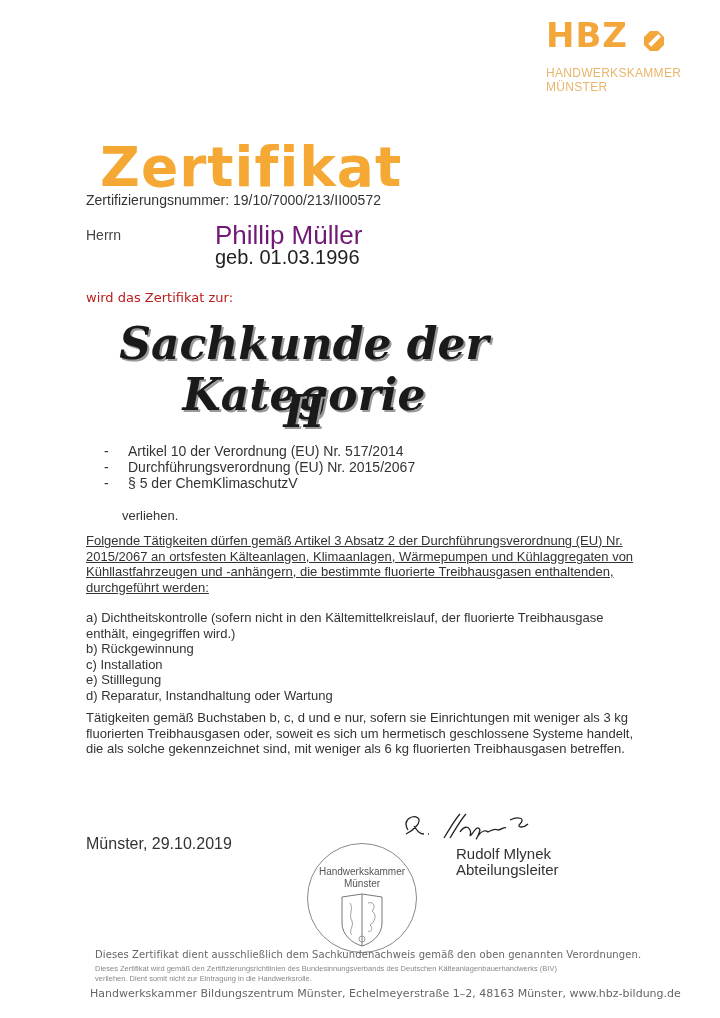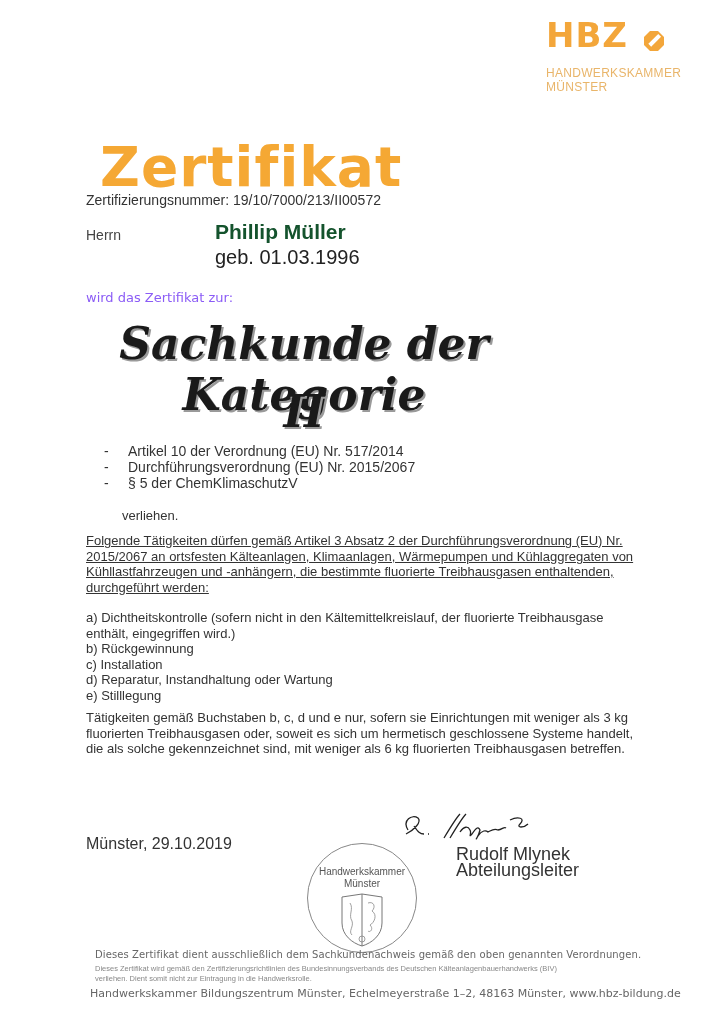"Phillip Müller" .name { color: #14532d -> #701a75; font-size: 21px -> 26px; font-weight: bold -> normal }
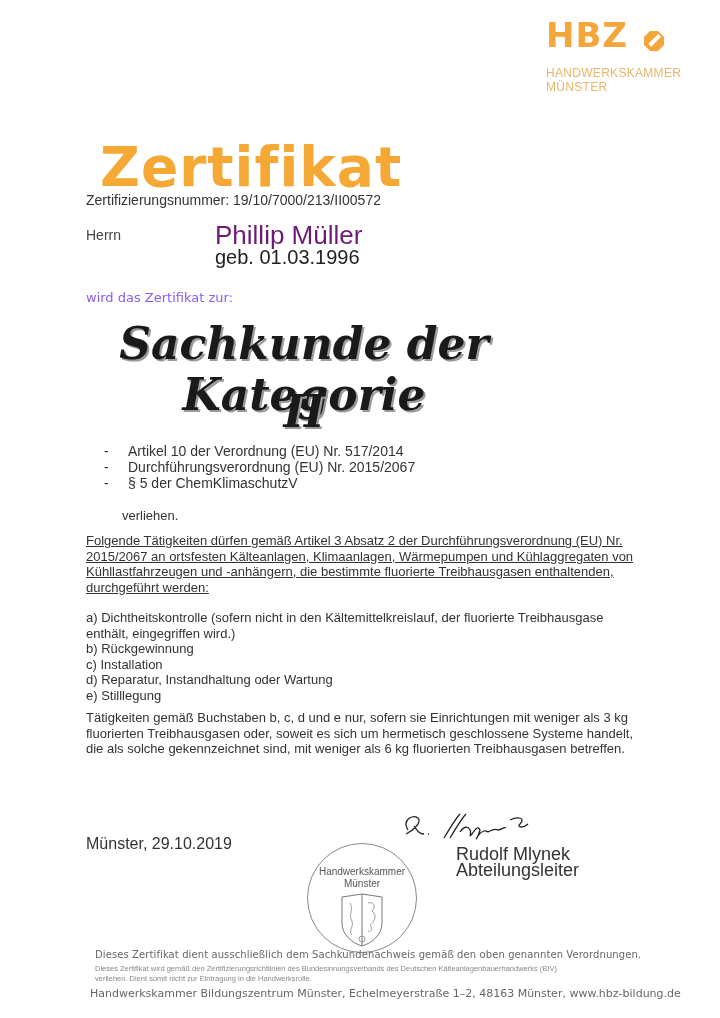"wird das Zertifikat zur:" .intro { color: #8b5cf6 -> #b91c1c }
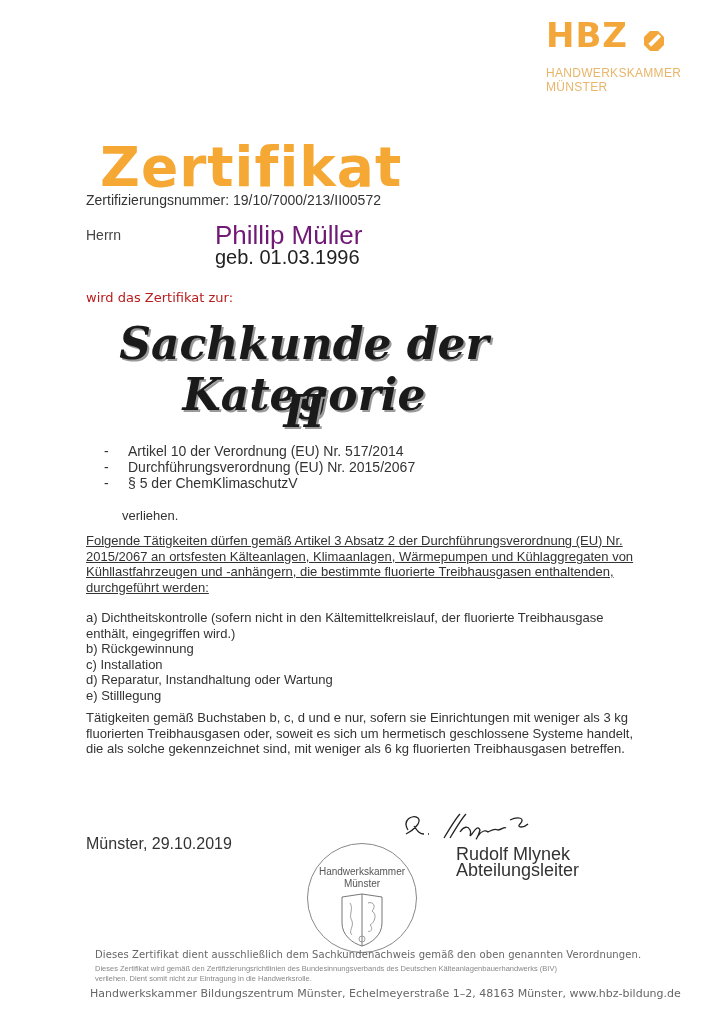"d) Reparatur, Instandhaltung oder" div { order: before "e) Stilllegung" -> after "e) Stilllegung" }
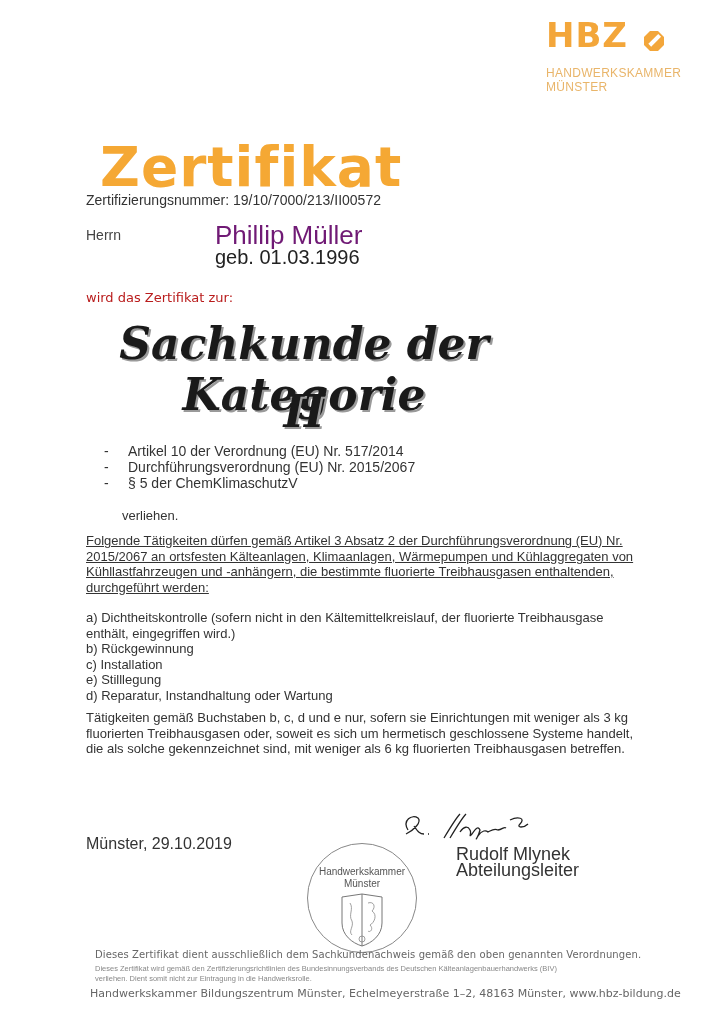"Rudolf Mlynek" .signame { font-size: 18px -> 15px }
